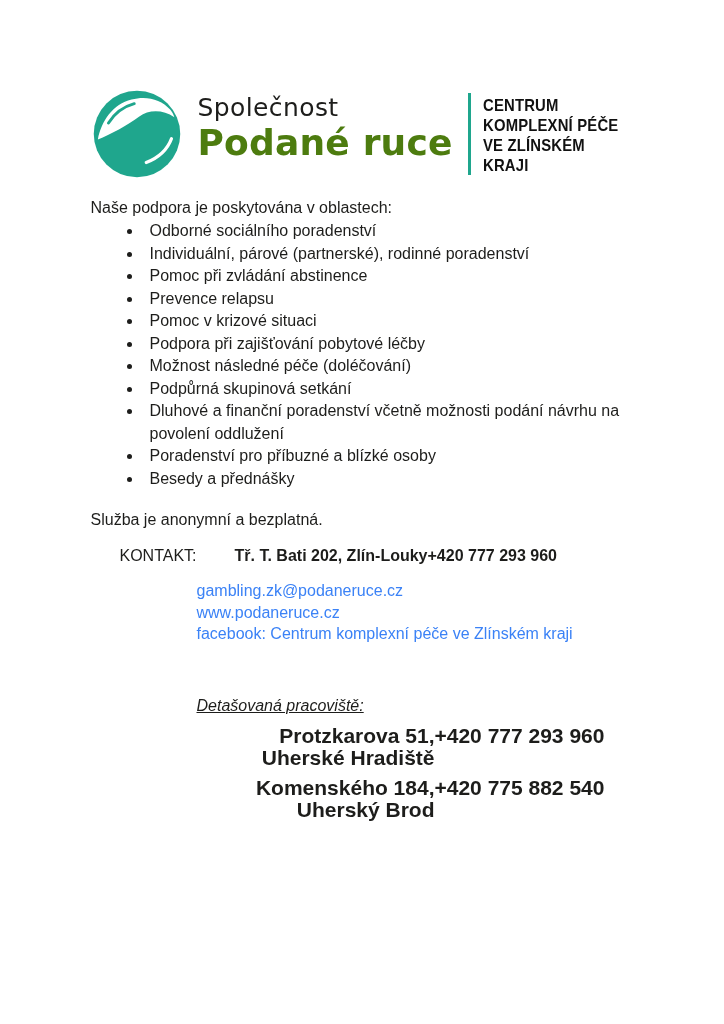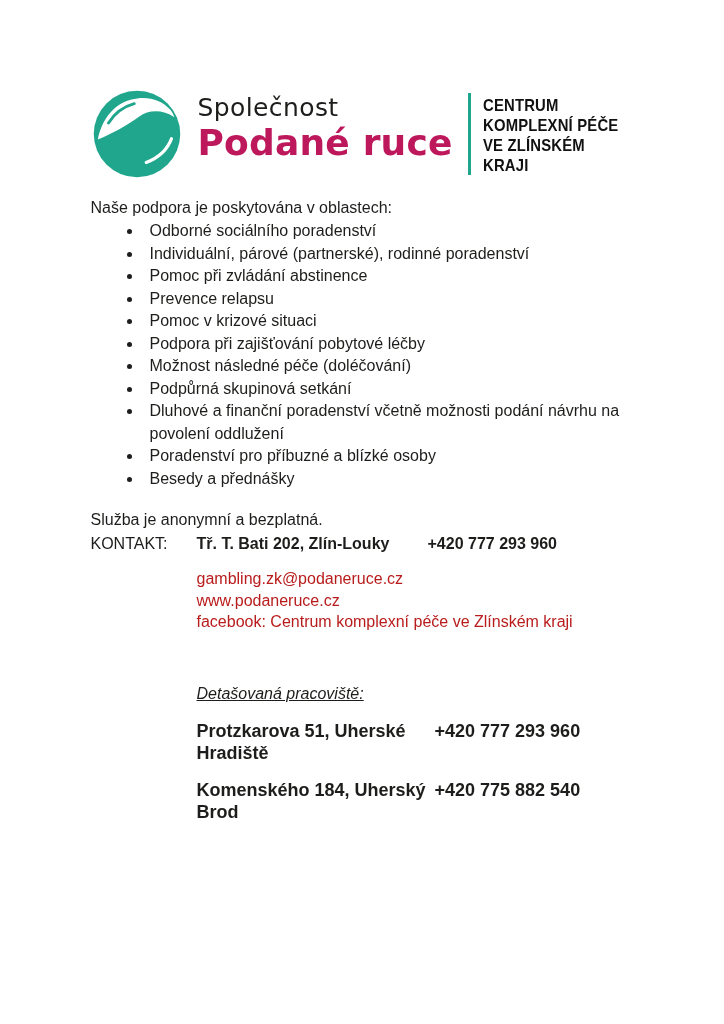"Podané ruce" .logo-text .brand-bottom { color: #be185d -> #4d7c0f }
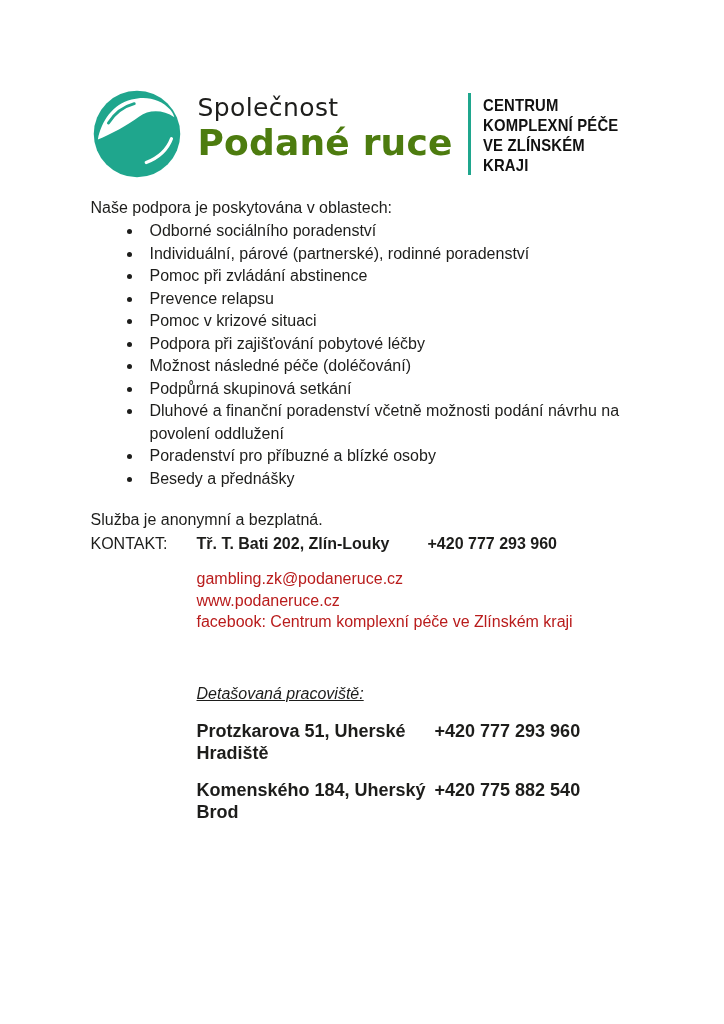"KONTAKT:" .contact-row { margin-top: 2px -> 14px; text-align: none -> right }
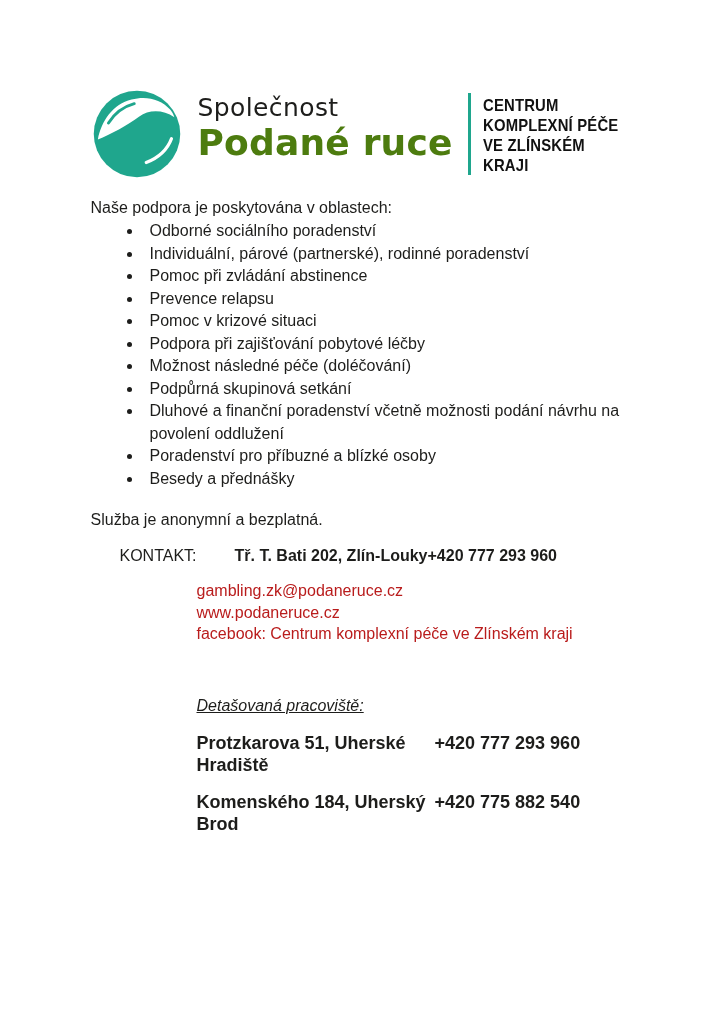"gambling.zk@podaneruce.cz" .links a { color: #b91c1c -> #3b82f6 }
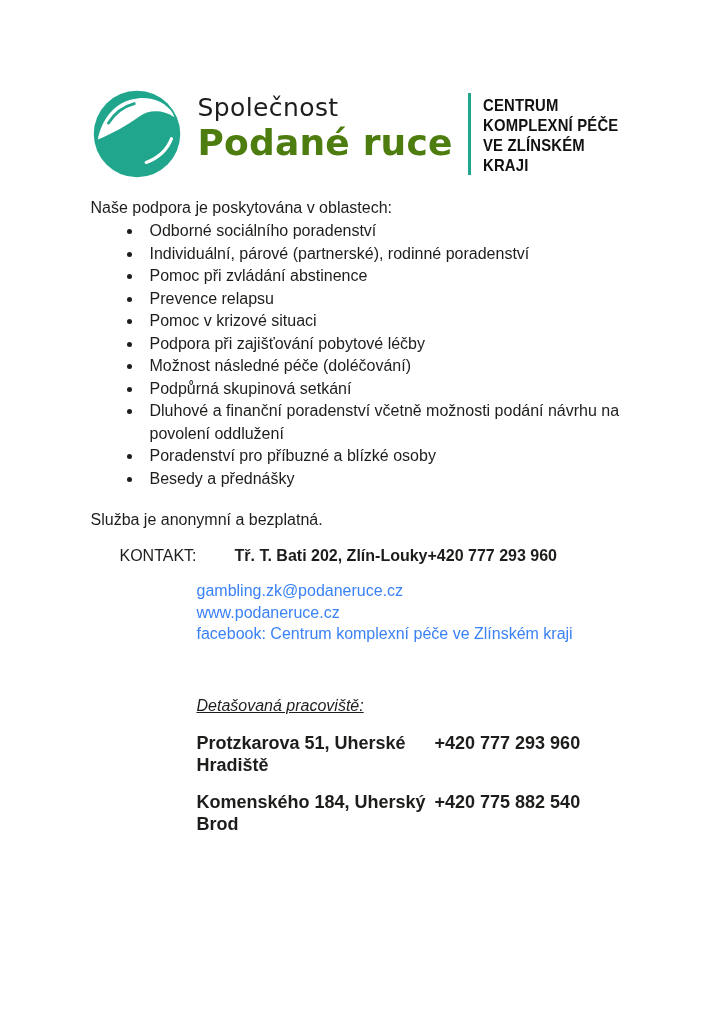"Protzkarova 51, Uherské Hradiště" .detached-row { font-size: 18px -> 21px; margin-top: 15px -> 8px; text-align: none -> right }
